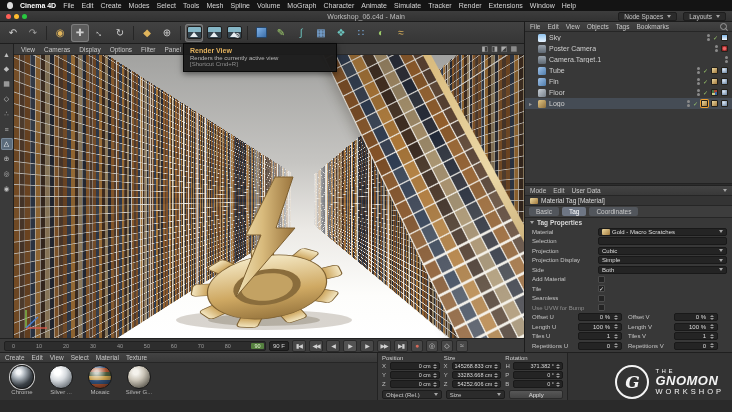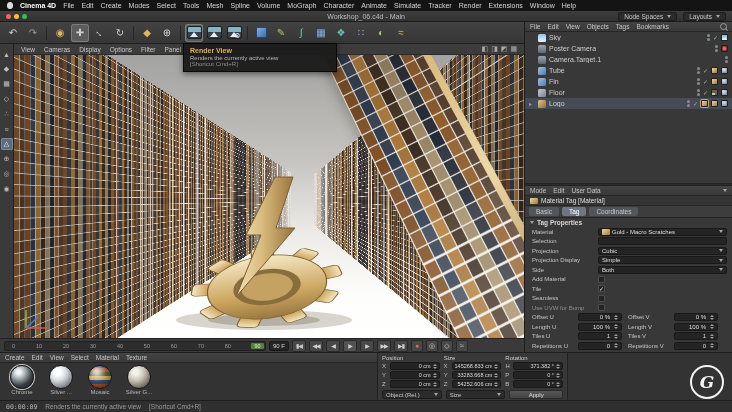"GNOMON" div.wmtext { html: none -> <div> <span>THE</span> <span>GNOMON</span> <span>WORKSHOP</span> </div> }
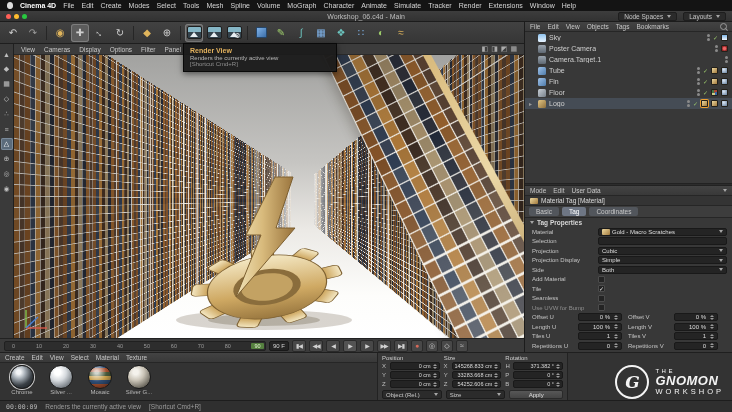"00:00:09" div { html: <div> <span>00:00:09</span> <span>Renders the currently active view</span> <span>[Shortcut Cmd+R]</span> </div> -> none }
